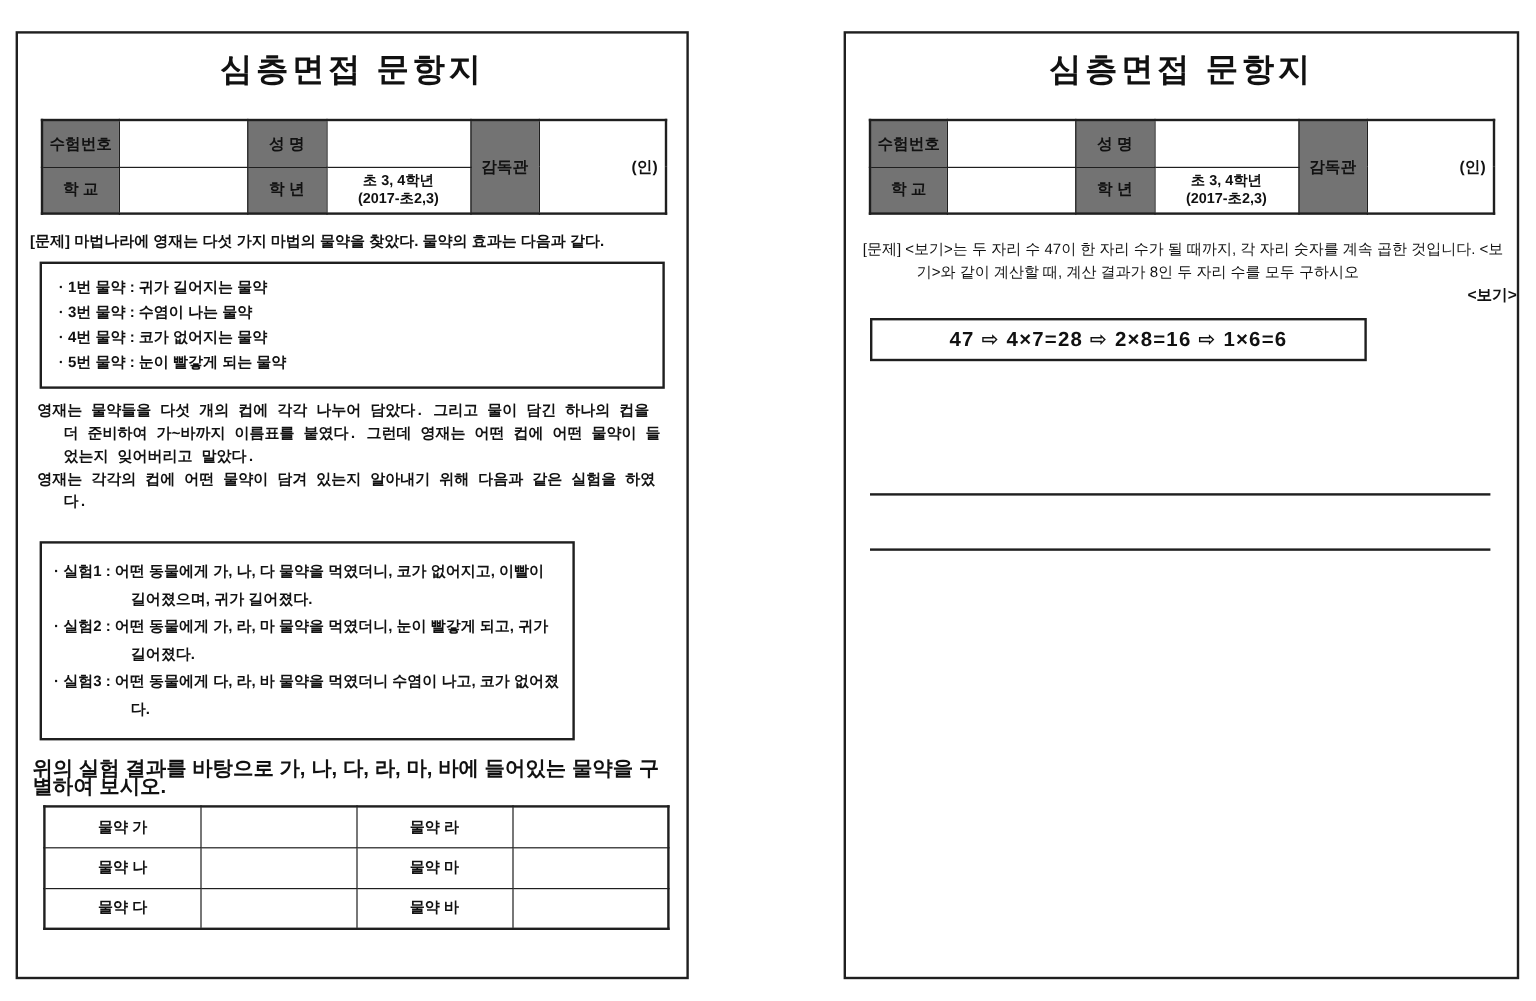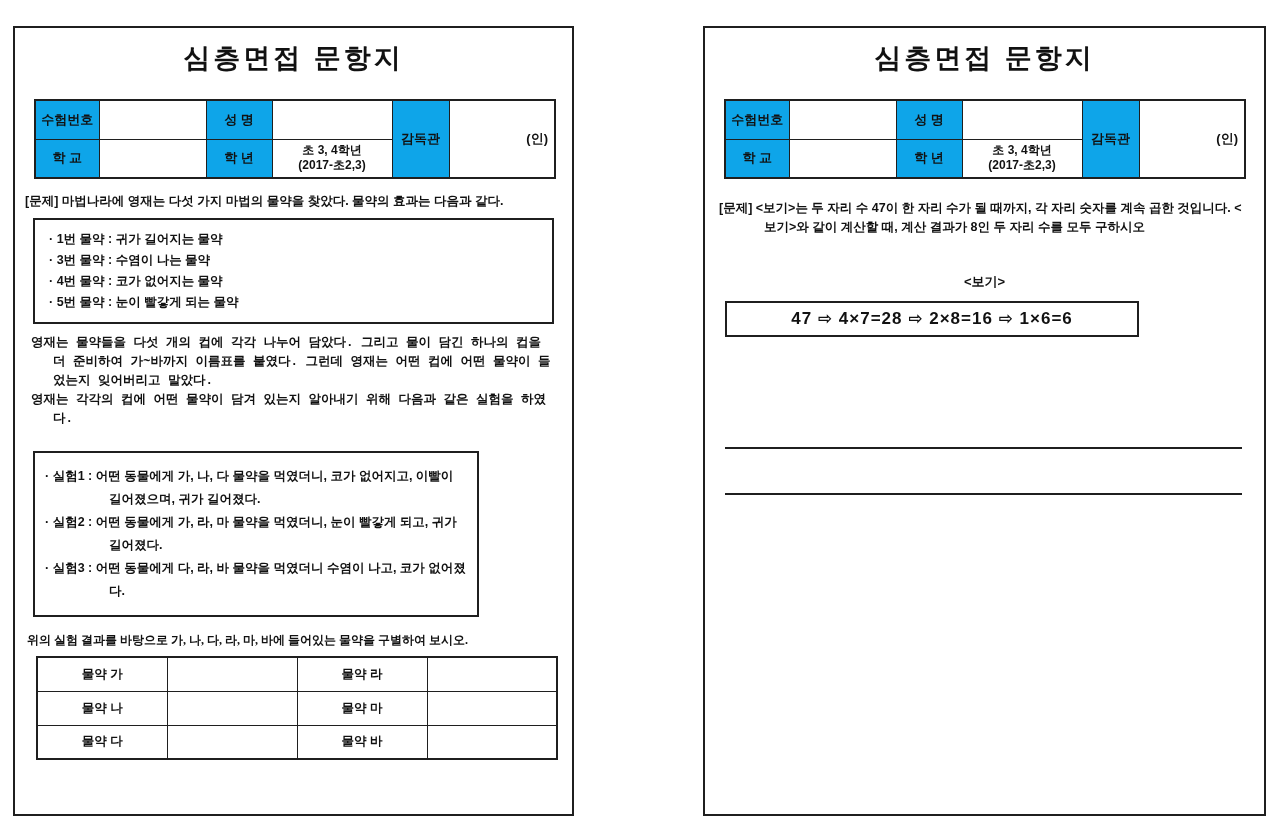"수험번호" table.info-table th { background: #0ea5e9 -> #737373 }
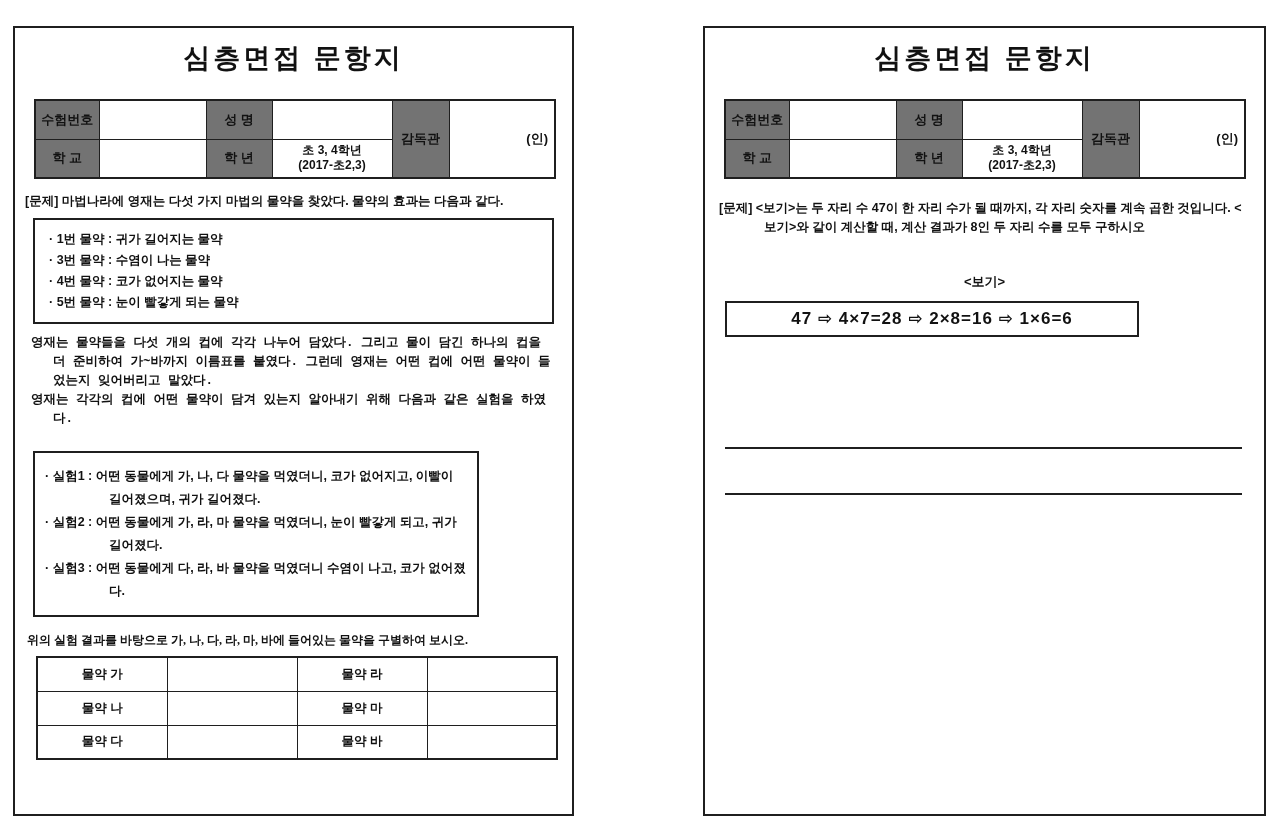"[문제] <보기>는 두 자리 수" .problem-block { font-weight: 700 -> 400 }
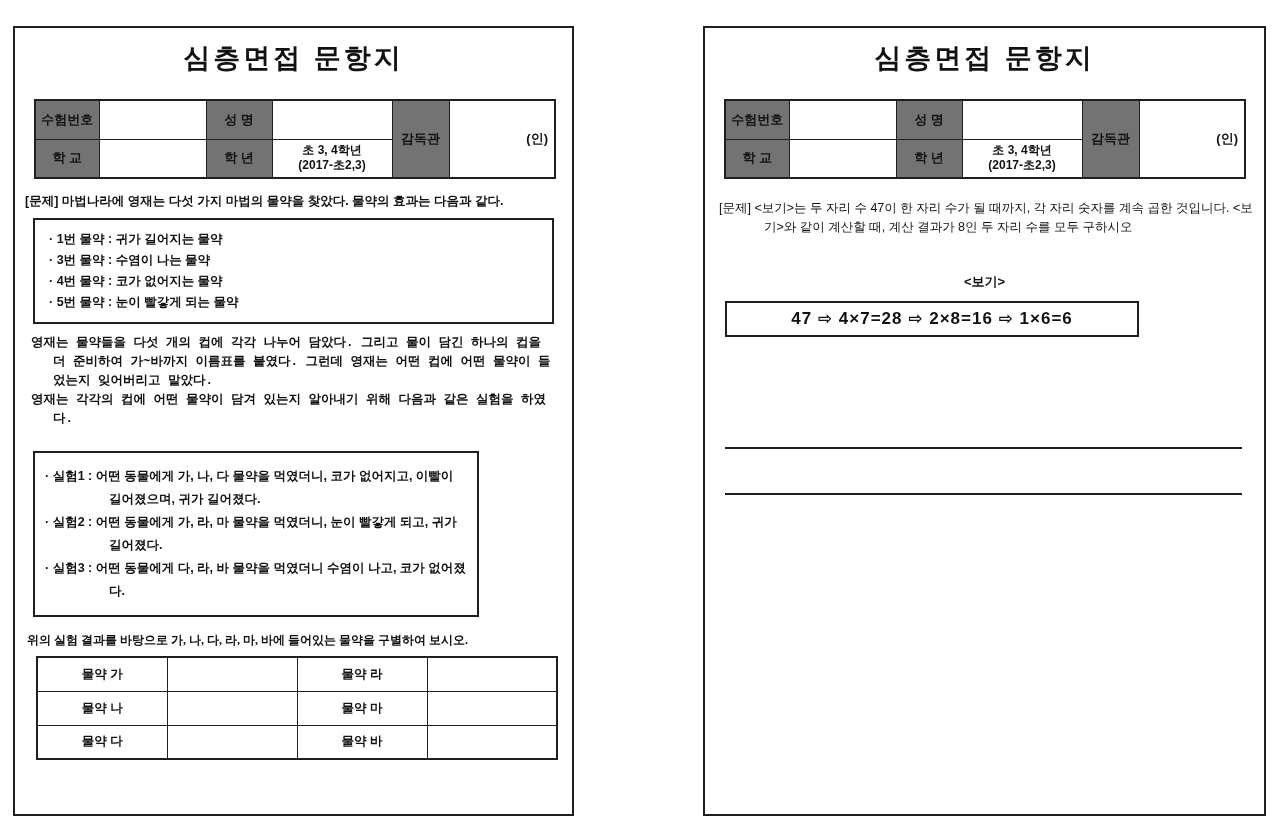"<보기>" .bogi-label { margin-top: 36px -> none; text-align: center -> right }
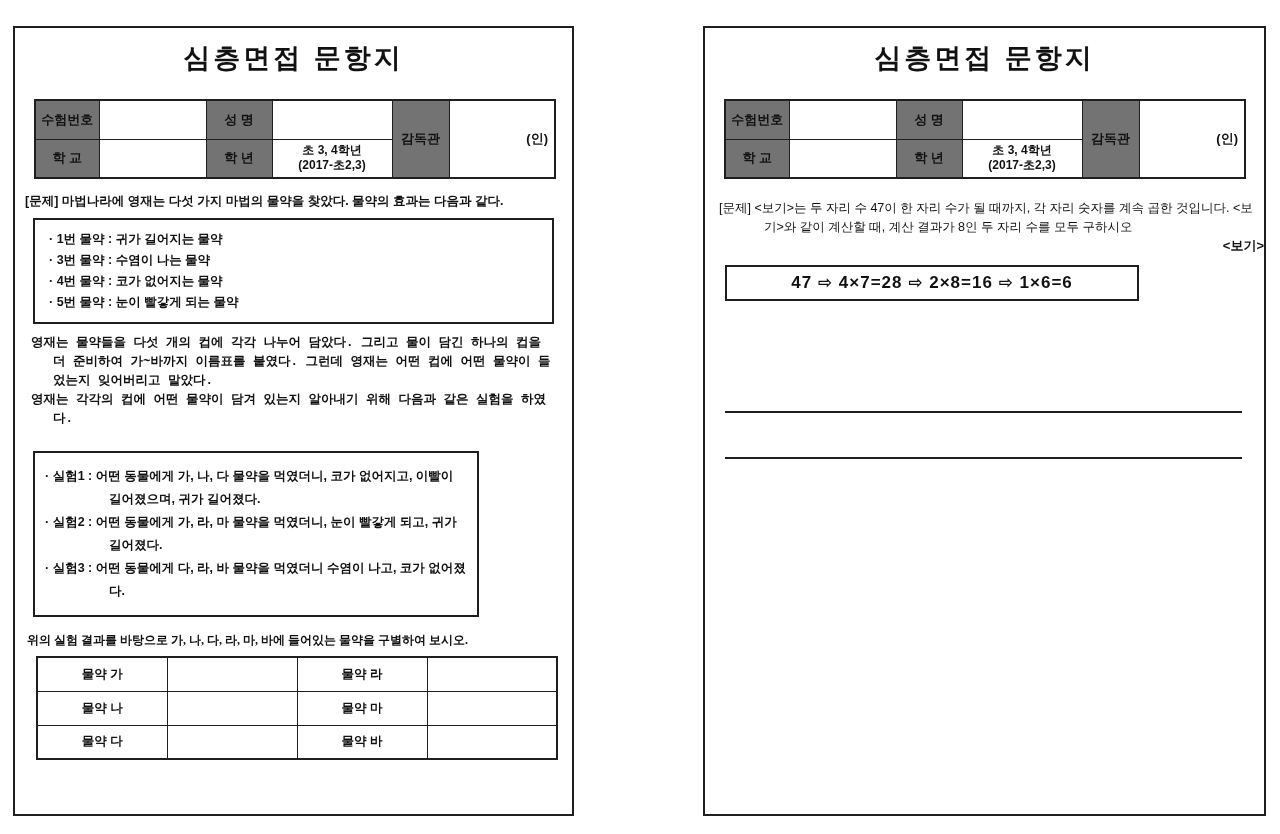"위의 실험 결과를 바탕으로 가," .instruction { font-family: Liberation Serif, serif -> none; font-size: 12px -> 17px }
